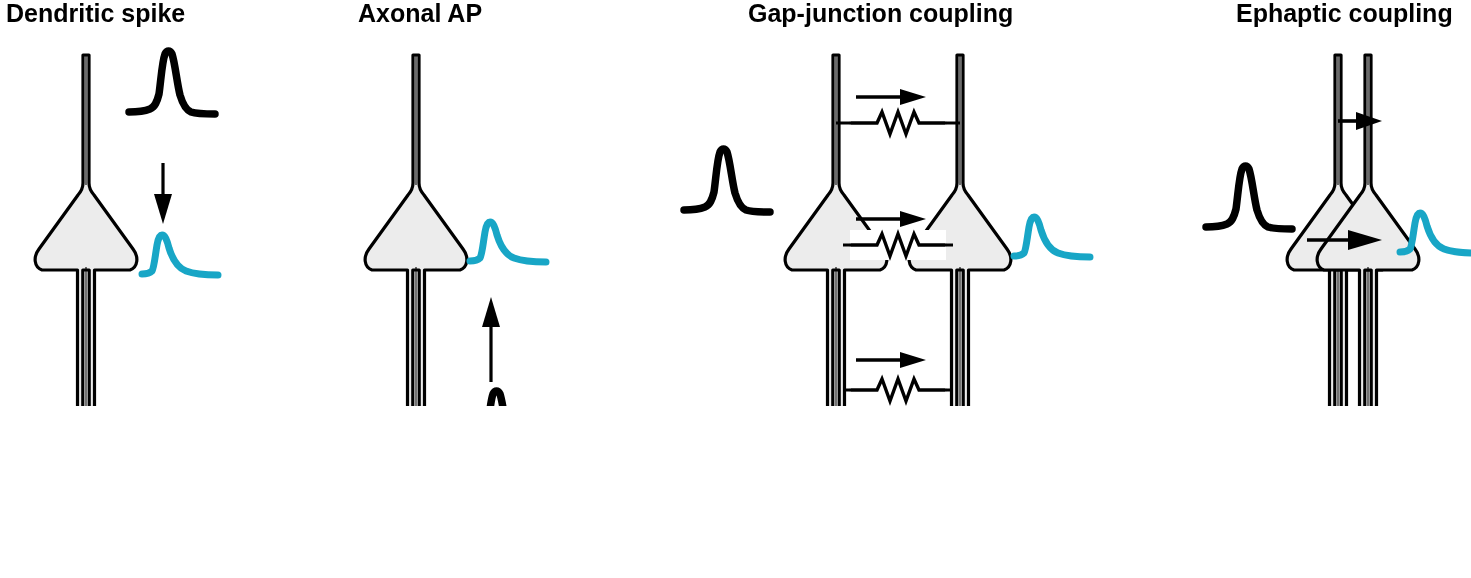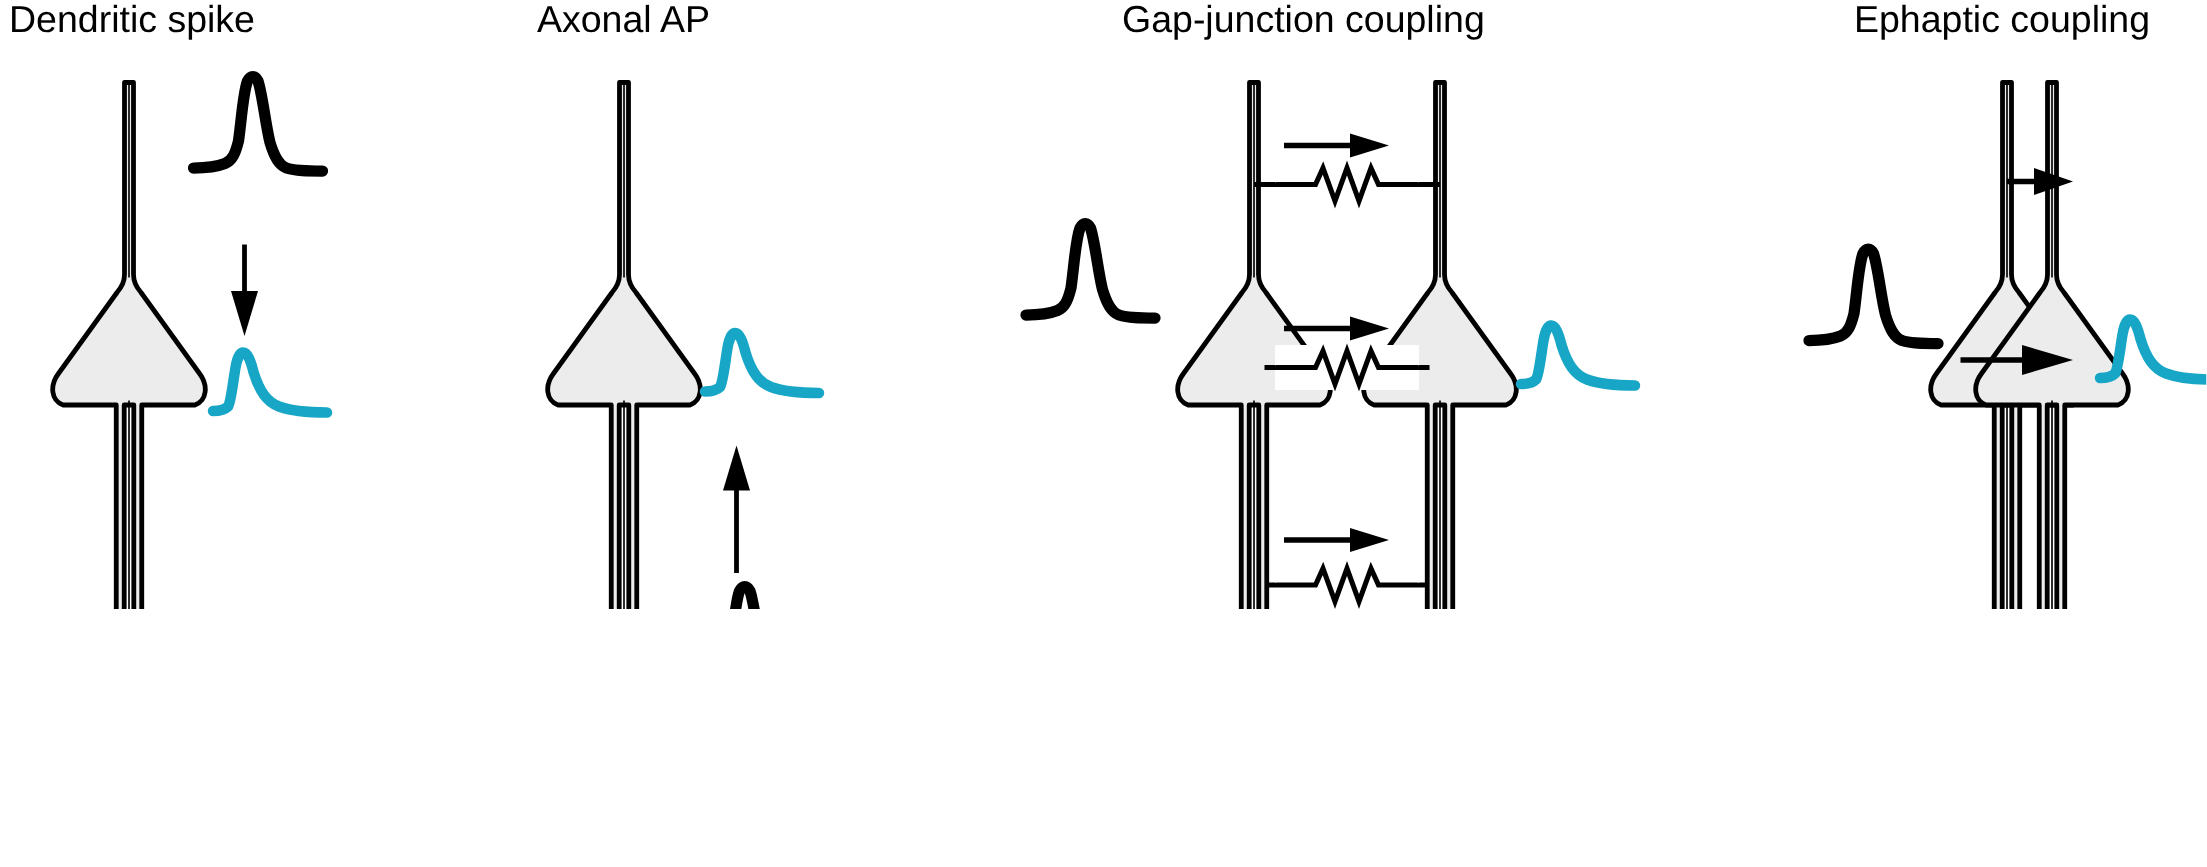"Dendritic spike" #figure { font-weight: none -> bold }
